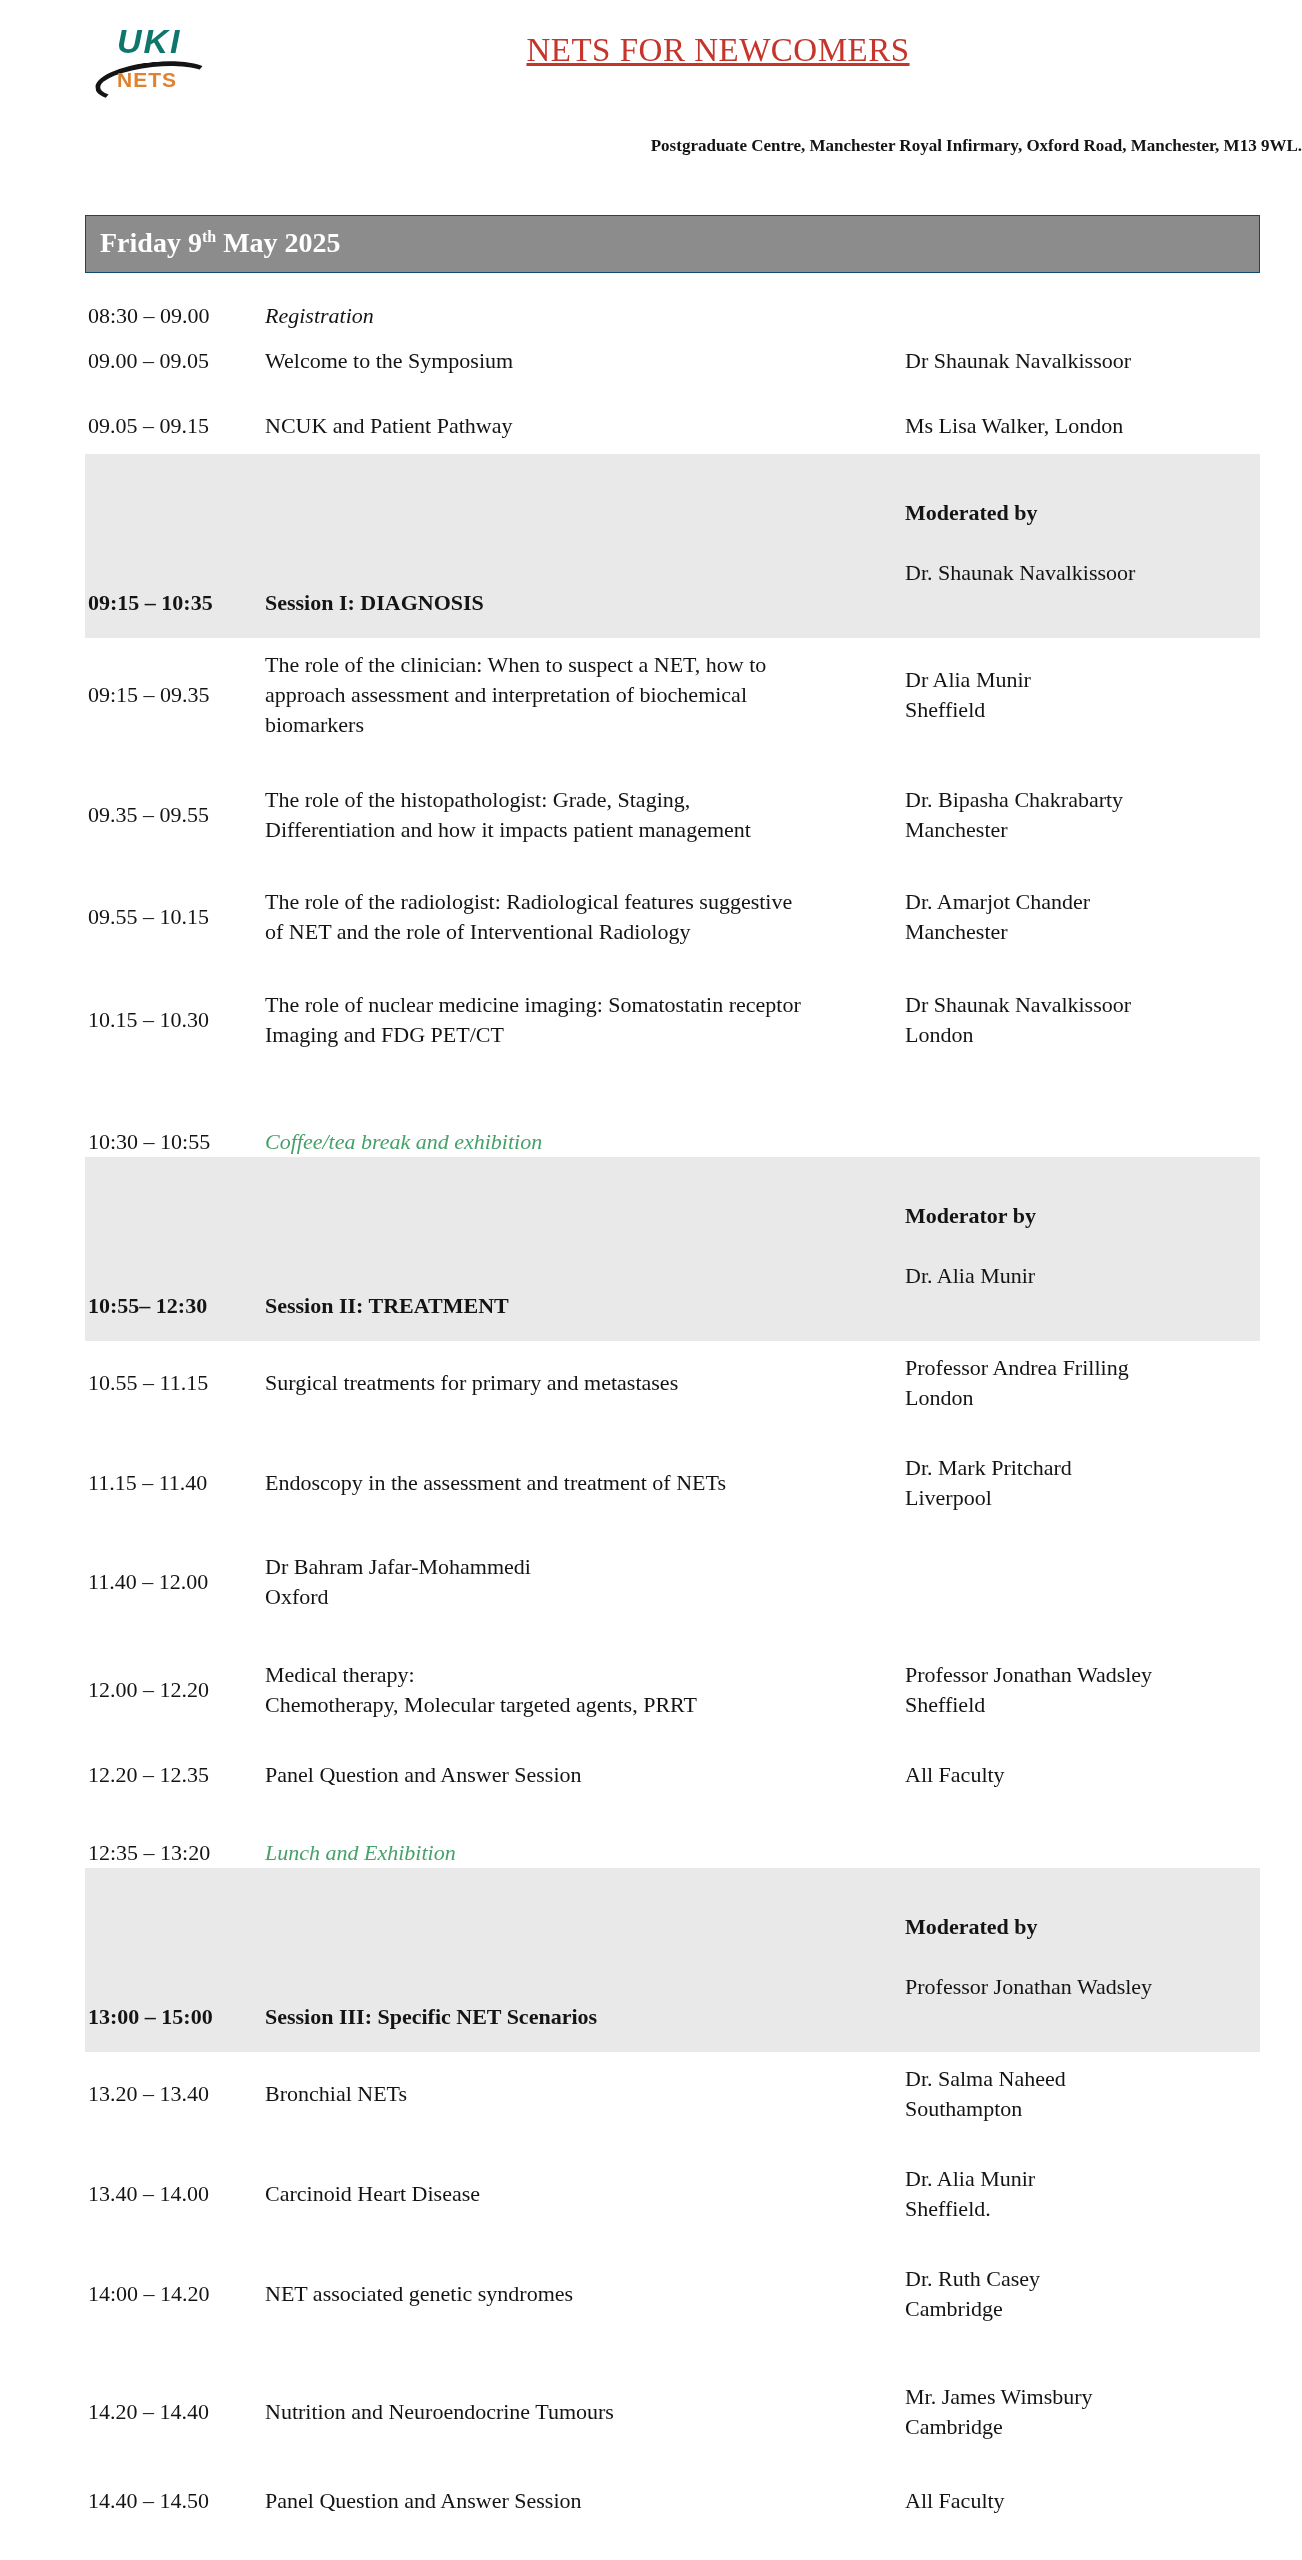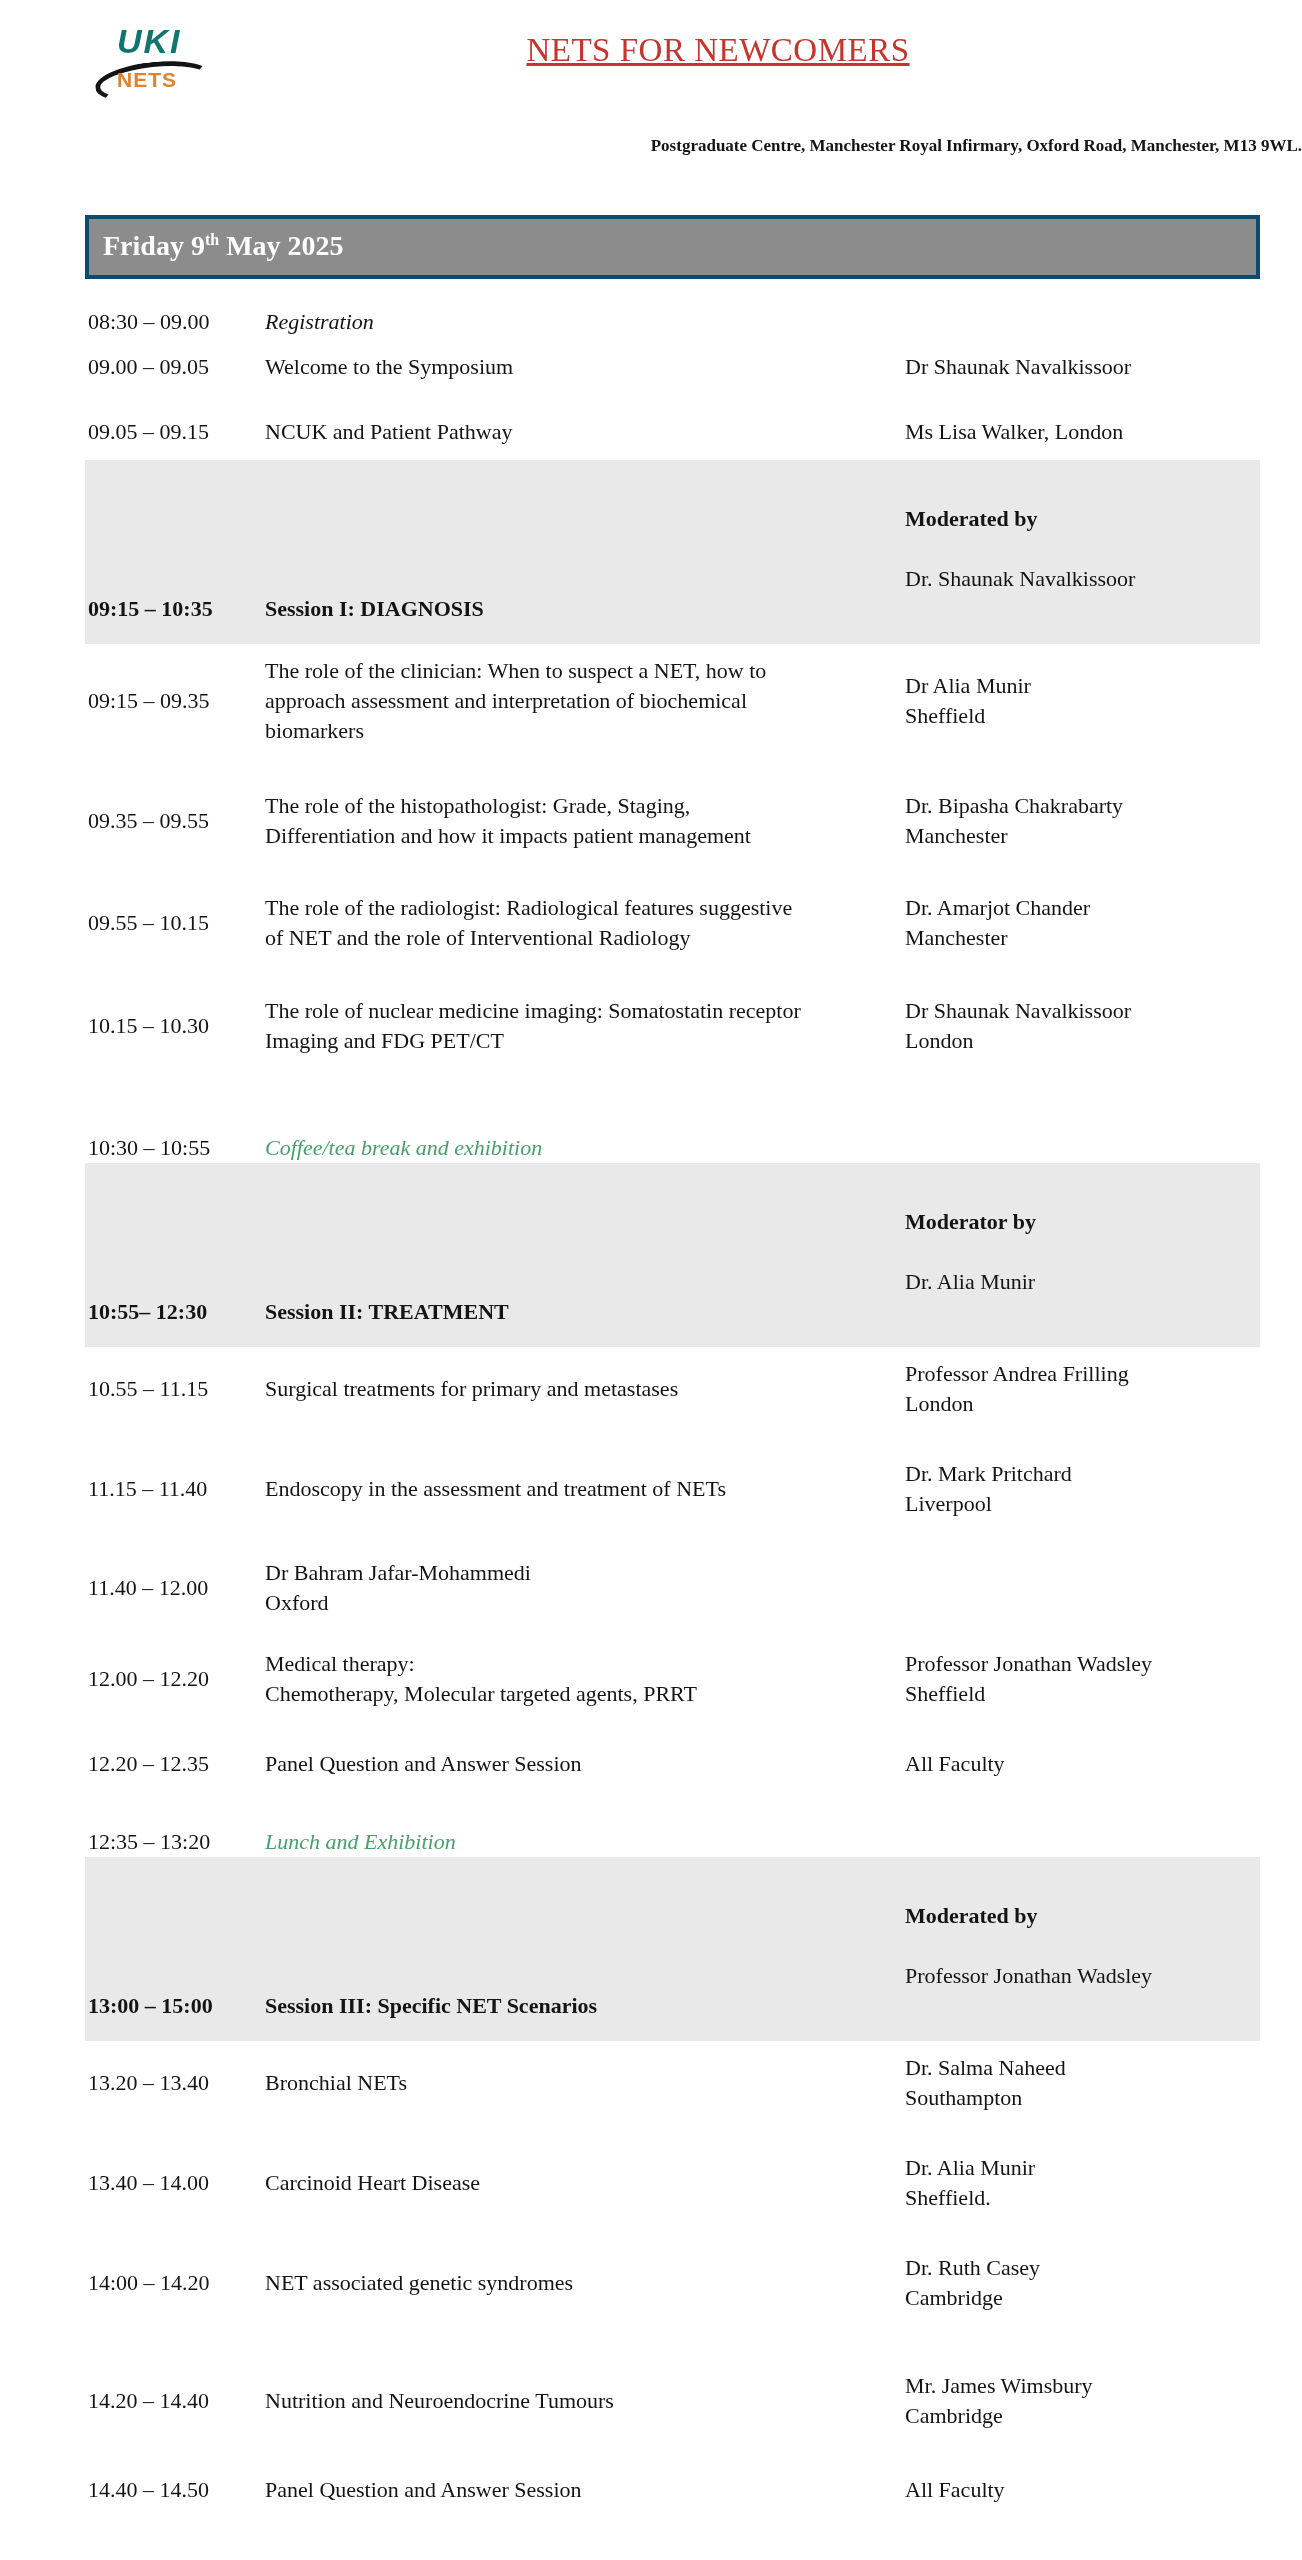"Friday 9th May 2025" .banner { border: 4px solid #0c4a6e -> 1px solid #0c4a6e }
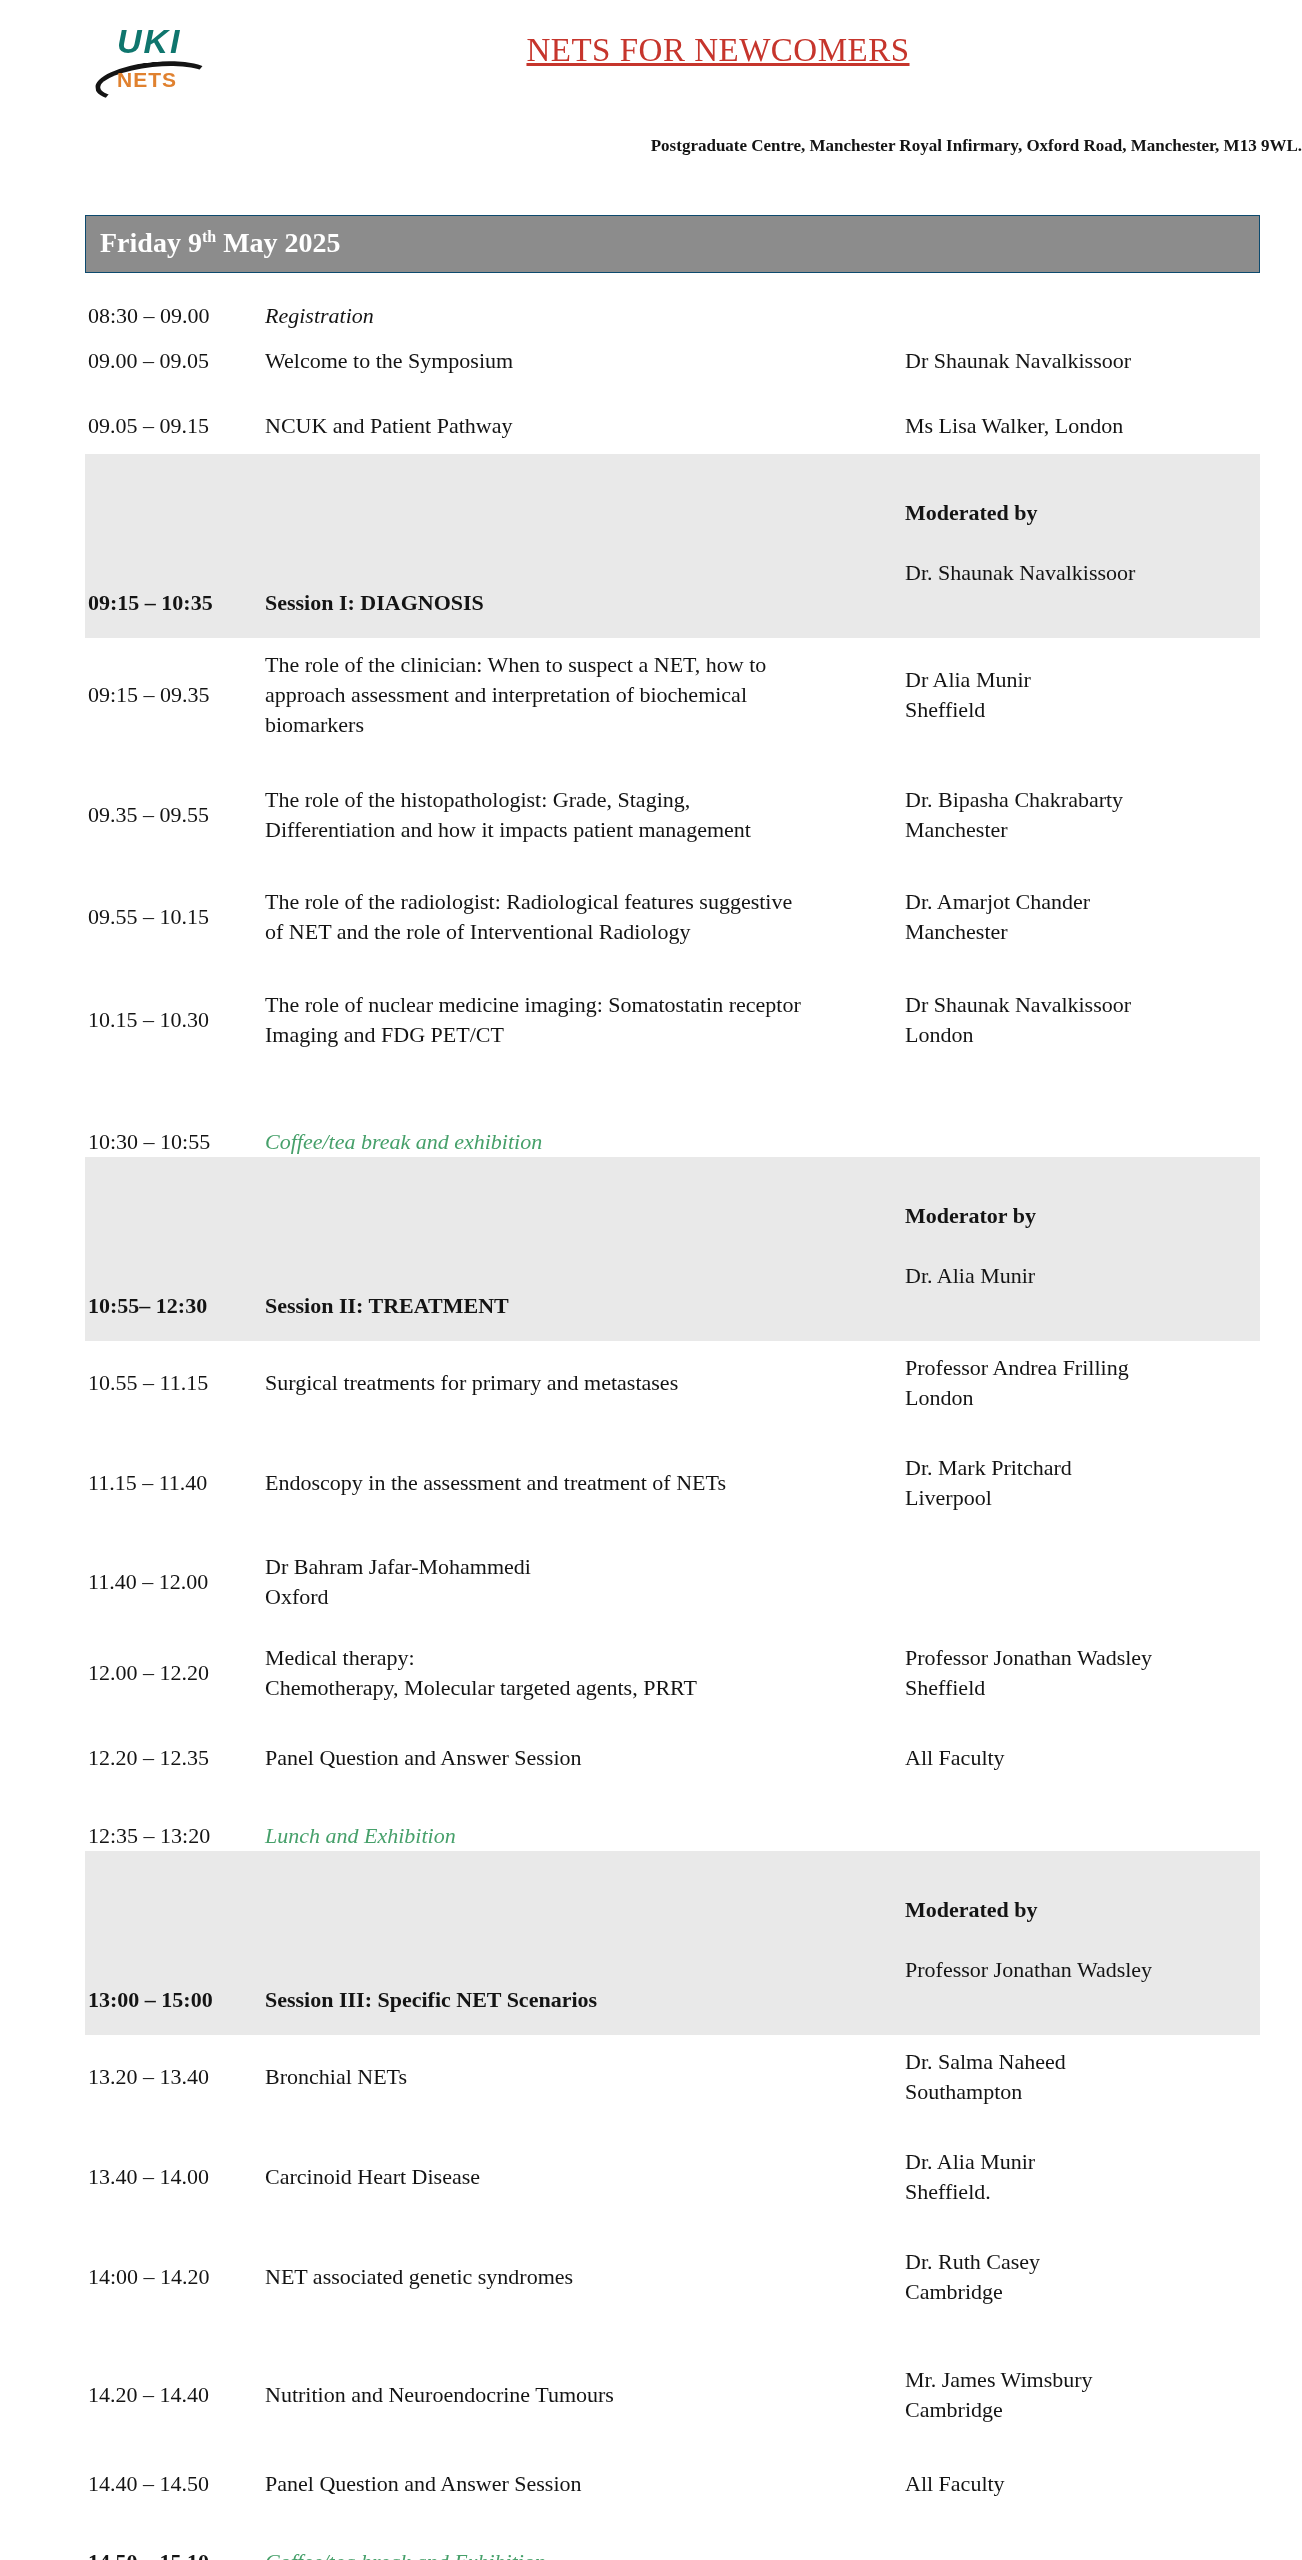"12.00 – 12.20" div.row { margin-top: 31px -> 48px }
